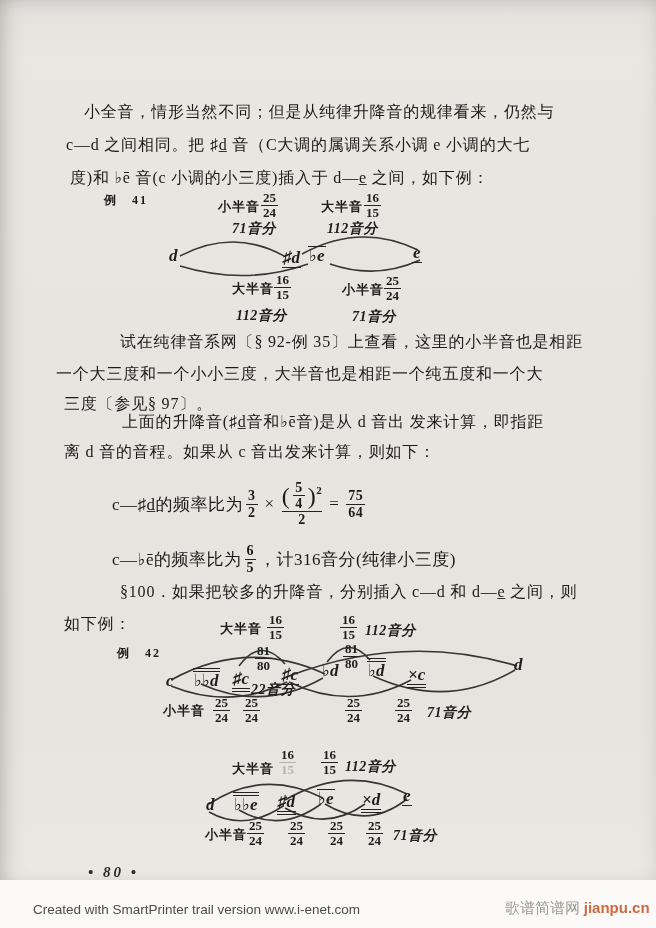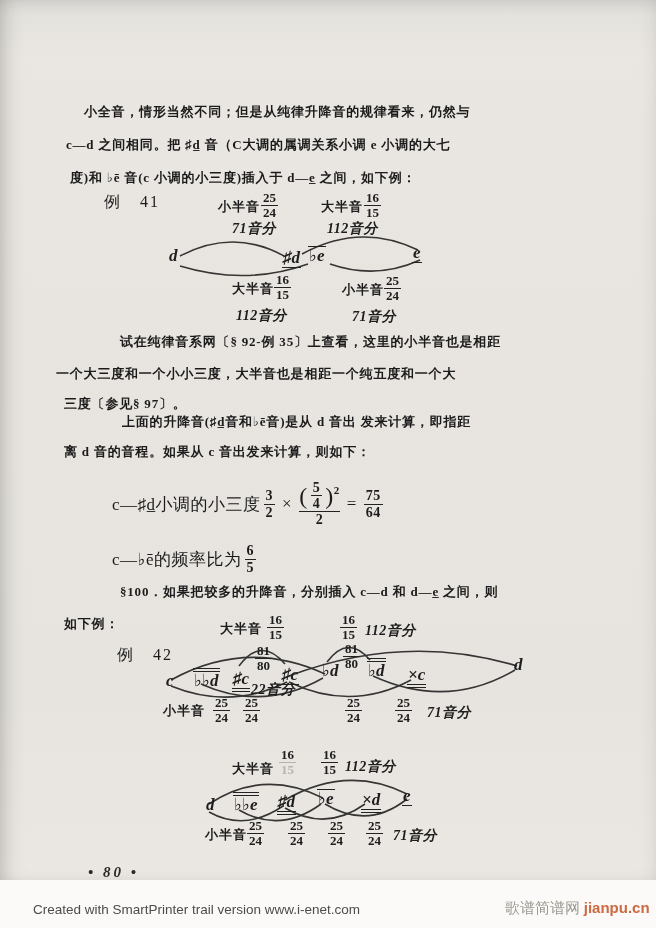"小全音，情形当然不同；但是从纯律升降音的规律看来，仍然与" .tline { font-size: 13px -> 16px; font-weight: 700 -> 400 }
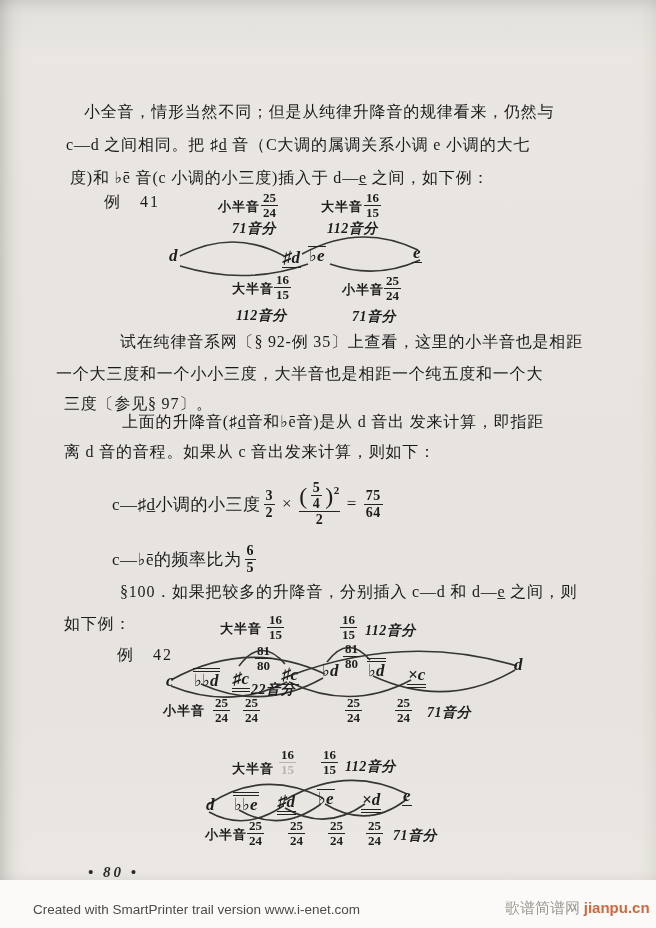"例 41" .ex-label { font-size: 16px -> 12px; font-weight: normal -> bold }
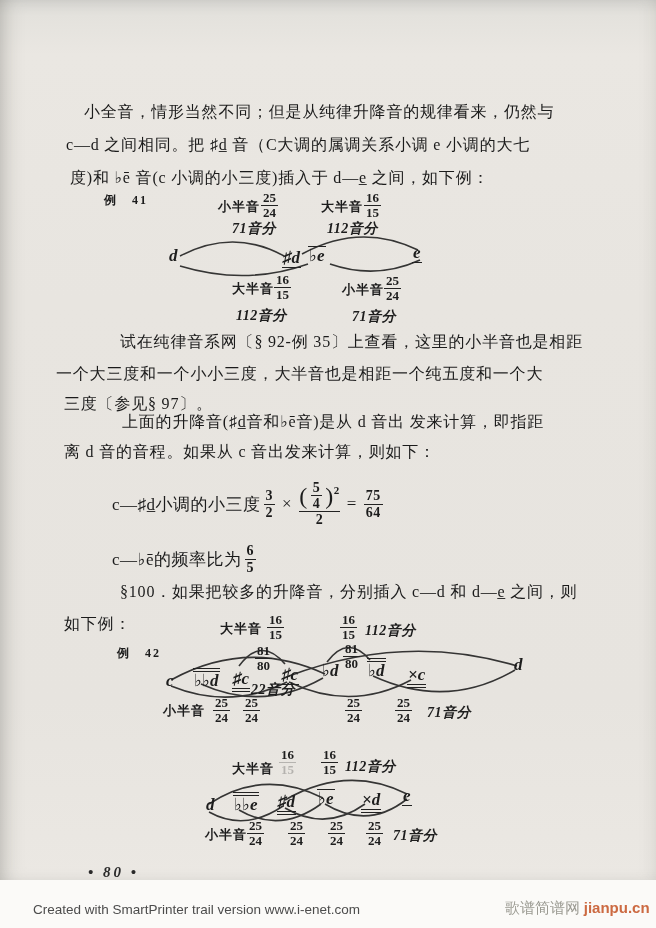"c—♯d̲小调的小三度" span { text: d̲小调的小三度 -> d̲的频率比为 }
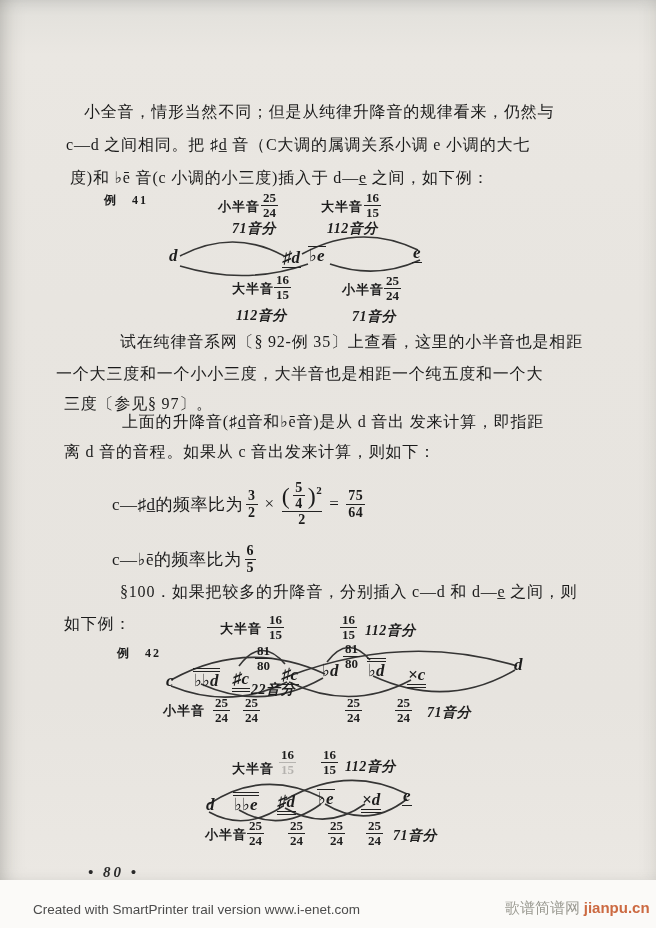"，计316音分(纯律小三度)" span { html: none -> <span>，计316音分(纯律小三度)</span> }
